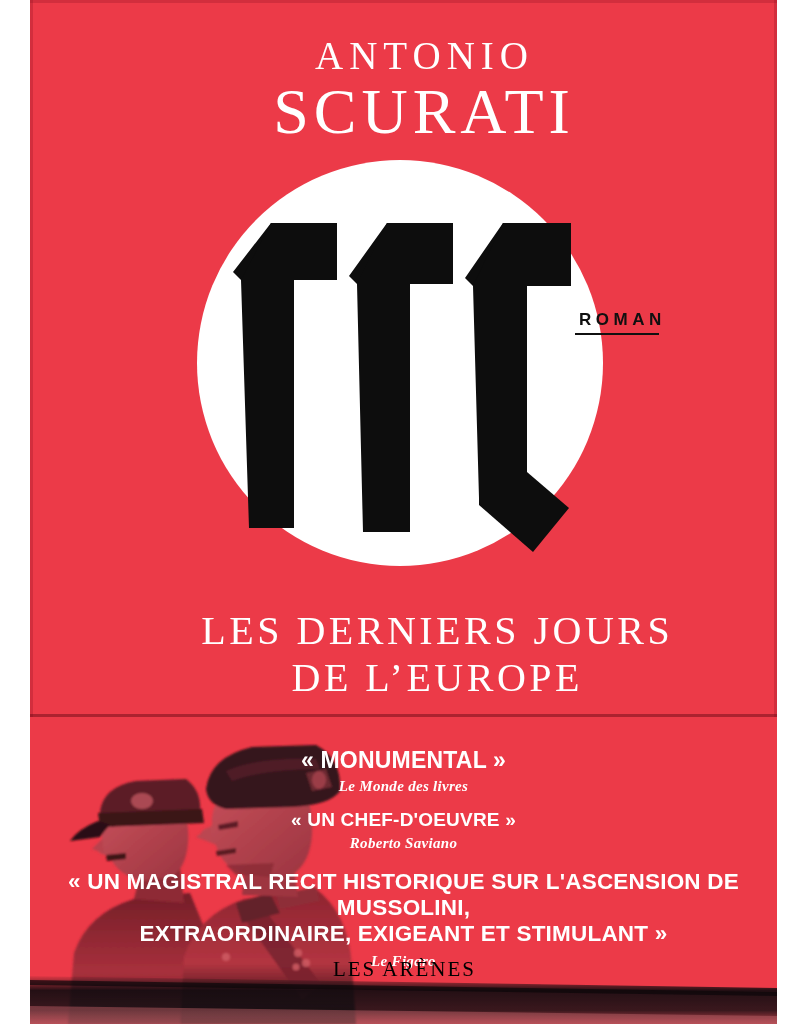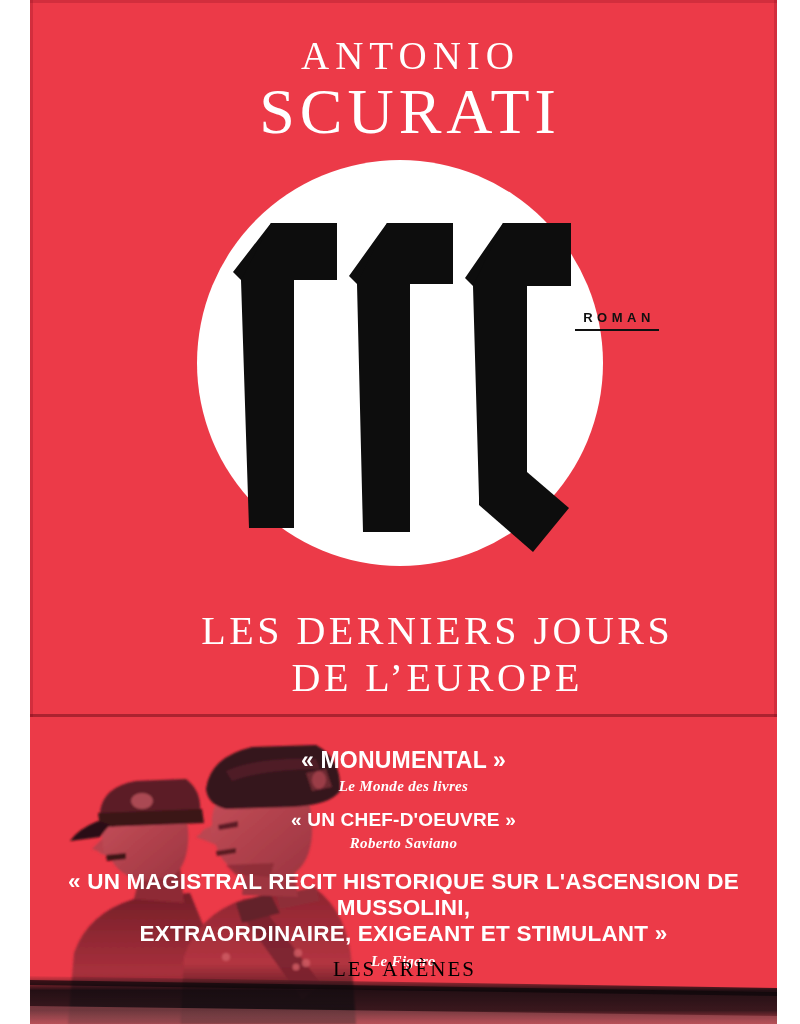"ANTONIO" .author-block { left: 4px -> 18px }
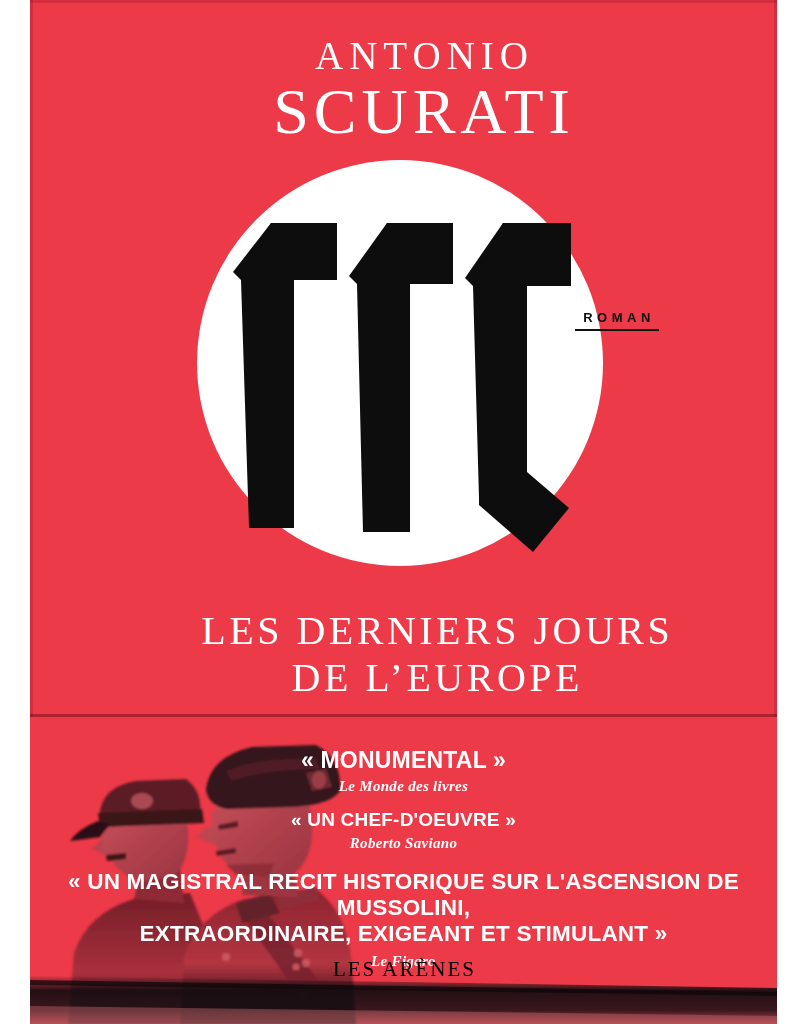"ROMAN" .roman-tag .roman-word { font-size: 13px -> 17px }
